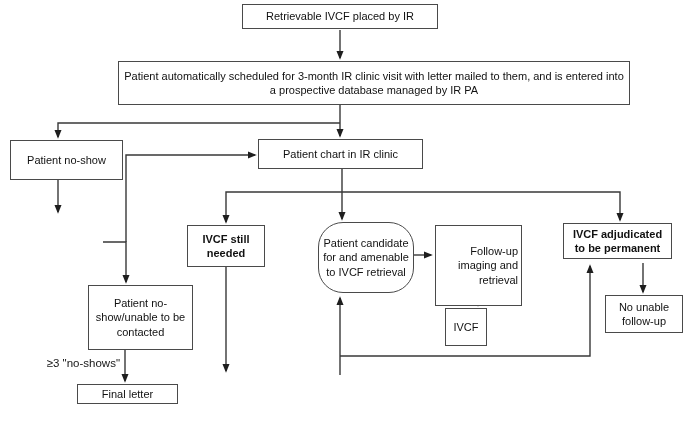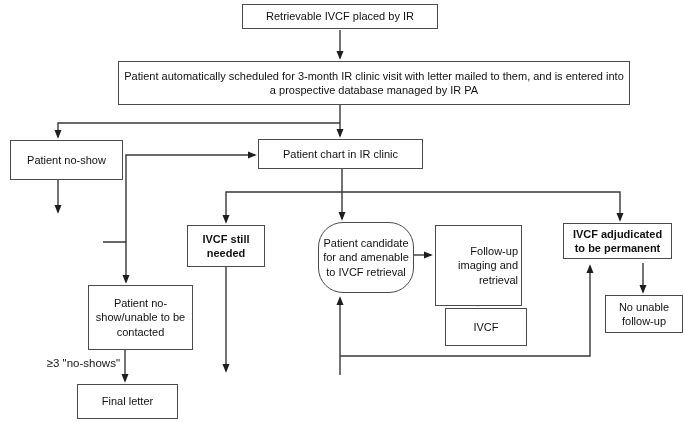"IVCF" #n-ivcf { width: 82px -> 42px }
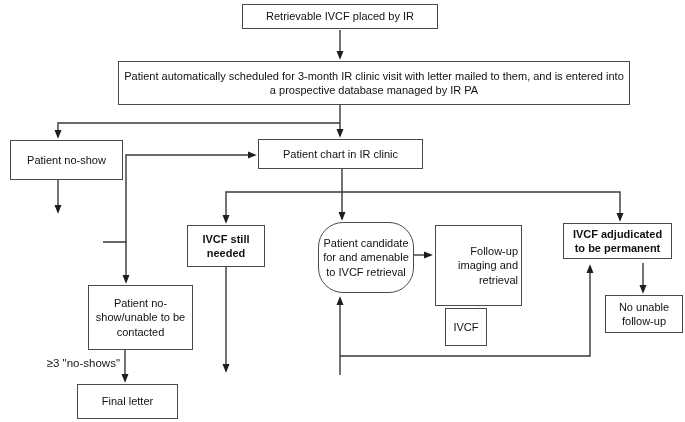"Final letter" #n-final { height: 35px -> 20px }
